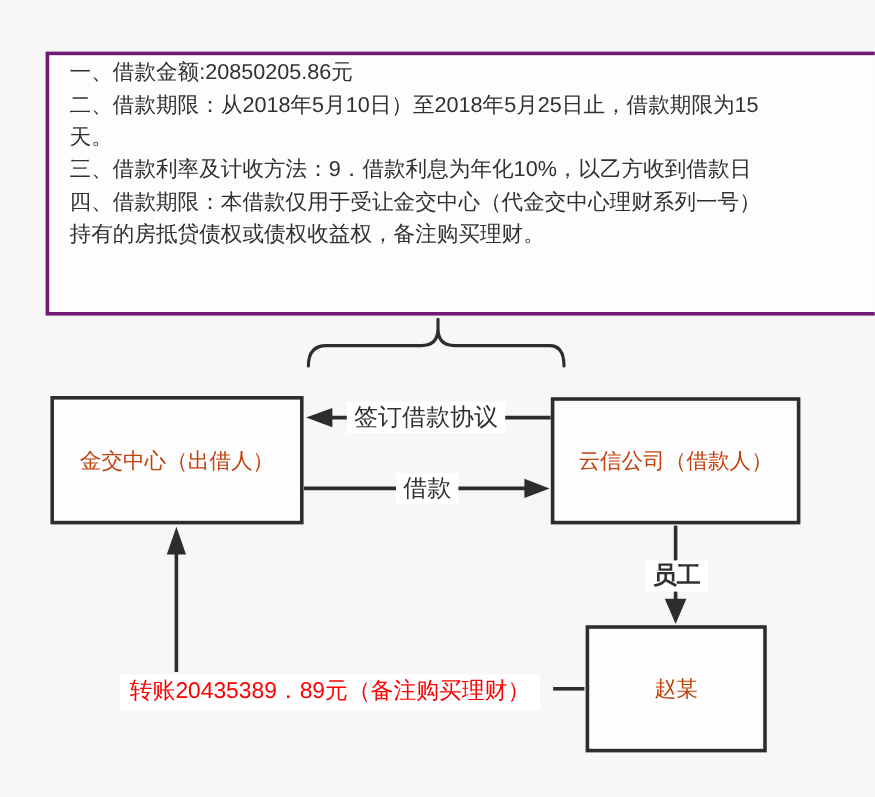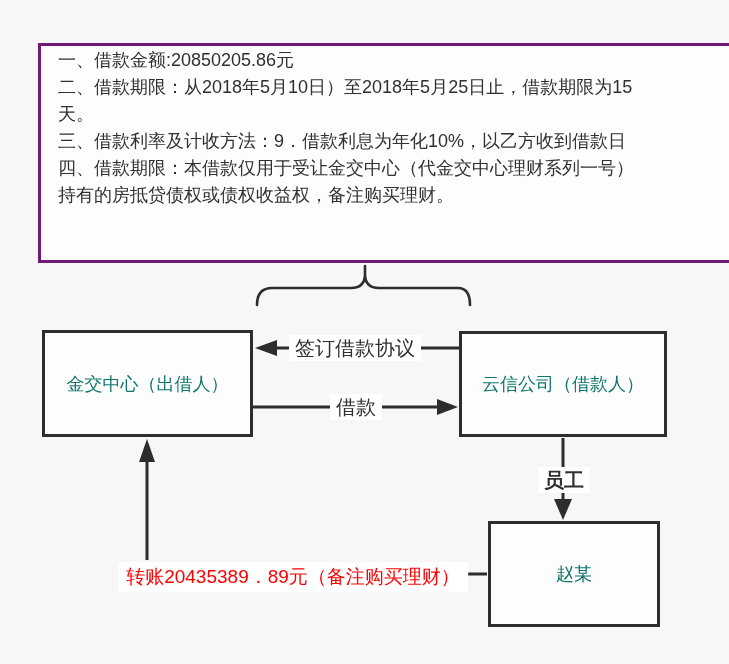"金交中心（出借人）" .node { color: #0f766e -> #c2410c }
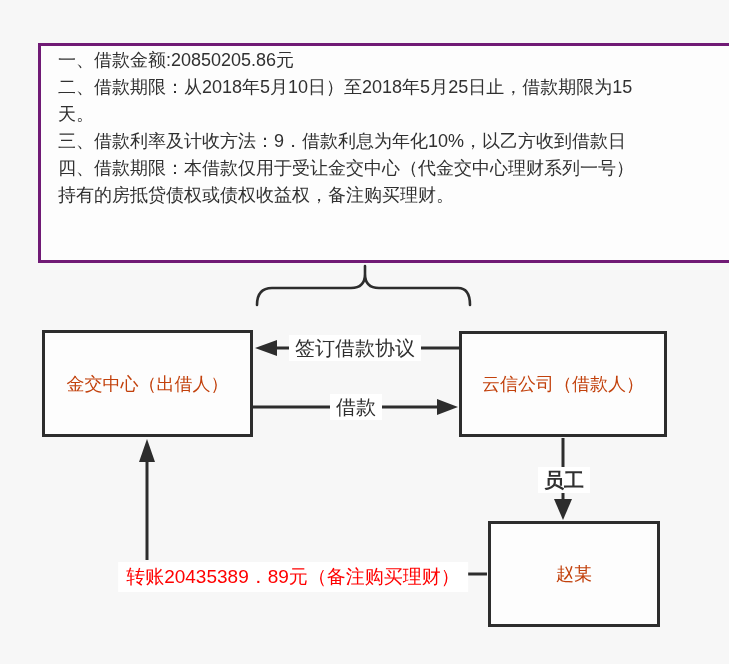"转账20435389．89元（备注购买理财）" div.edge-label { left: 293px -> 275px }
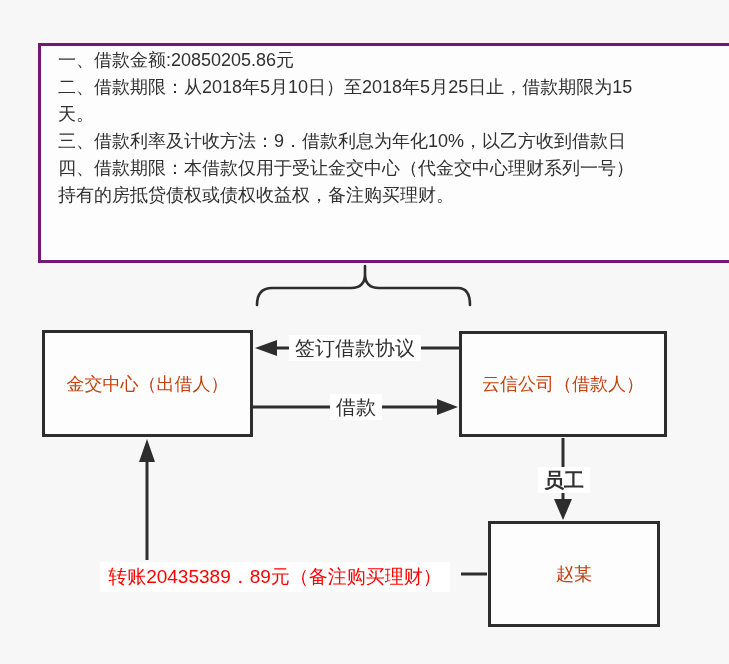"赵某" div.node { width: 172px -> 151px }
